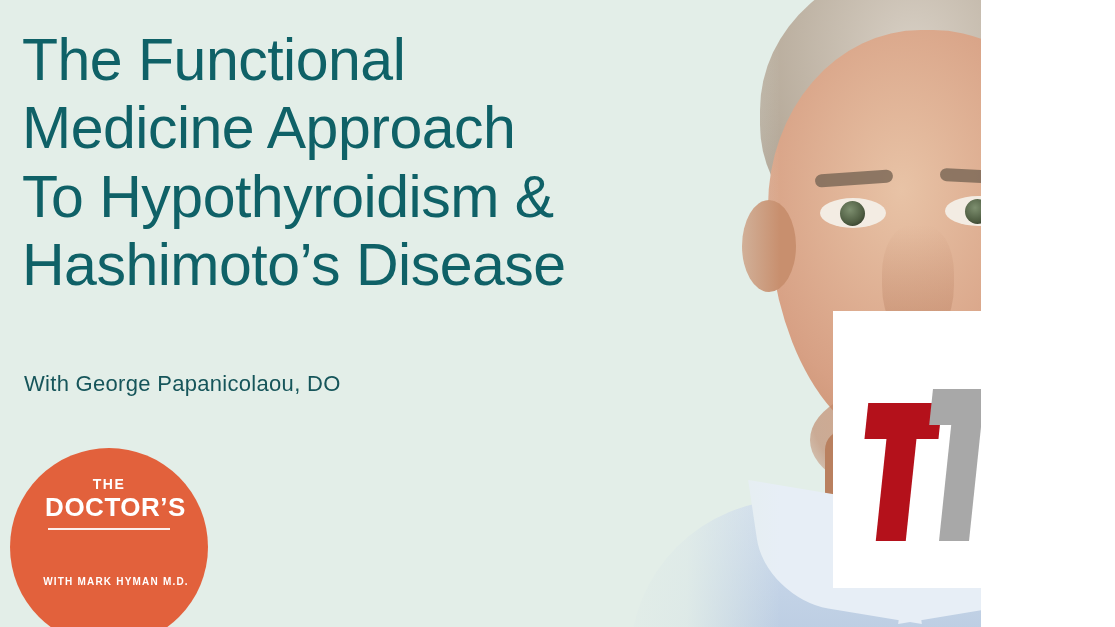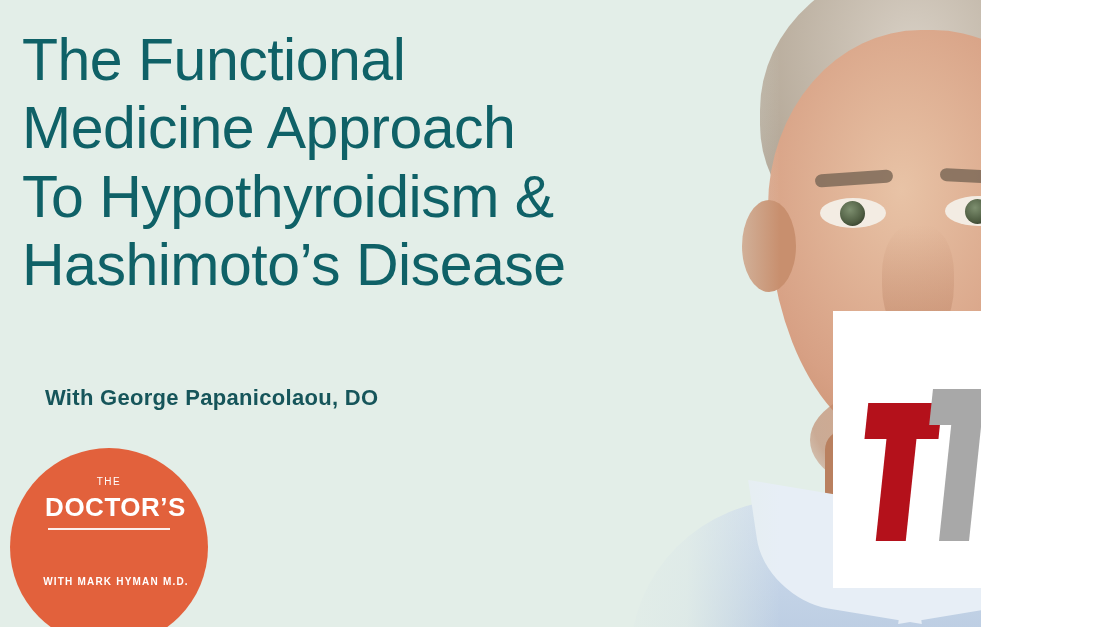"With George Papanicolaou, DO" .subline { font-weight: 700 -> 400; margin-left: 21px -> none; top: 385px -> 371px }
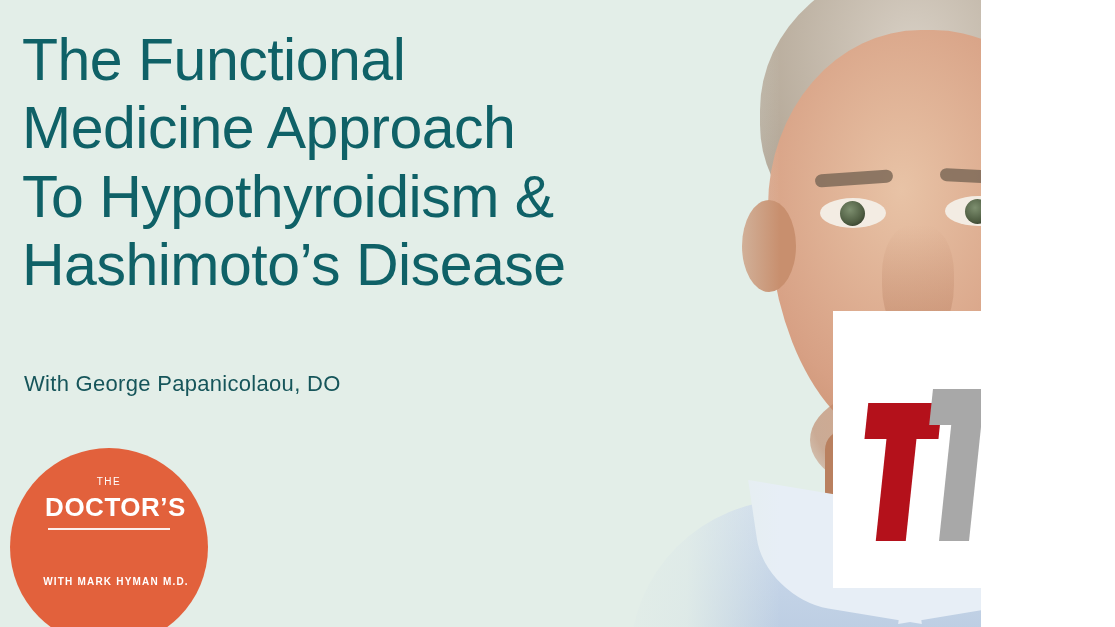"THE" .badge .b-the { font-size: 10px -> 14px; font-weight: 400 -> 700 }
